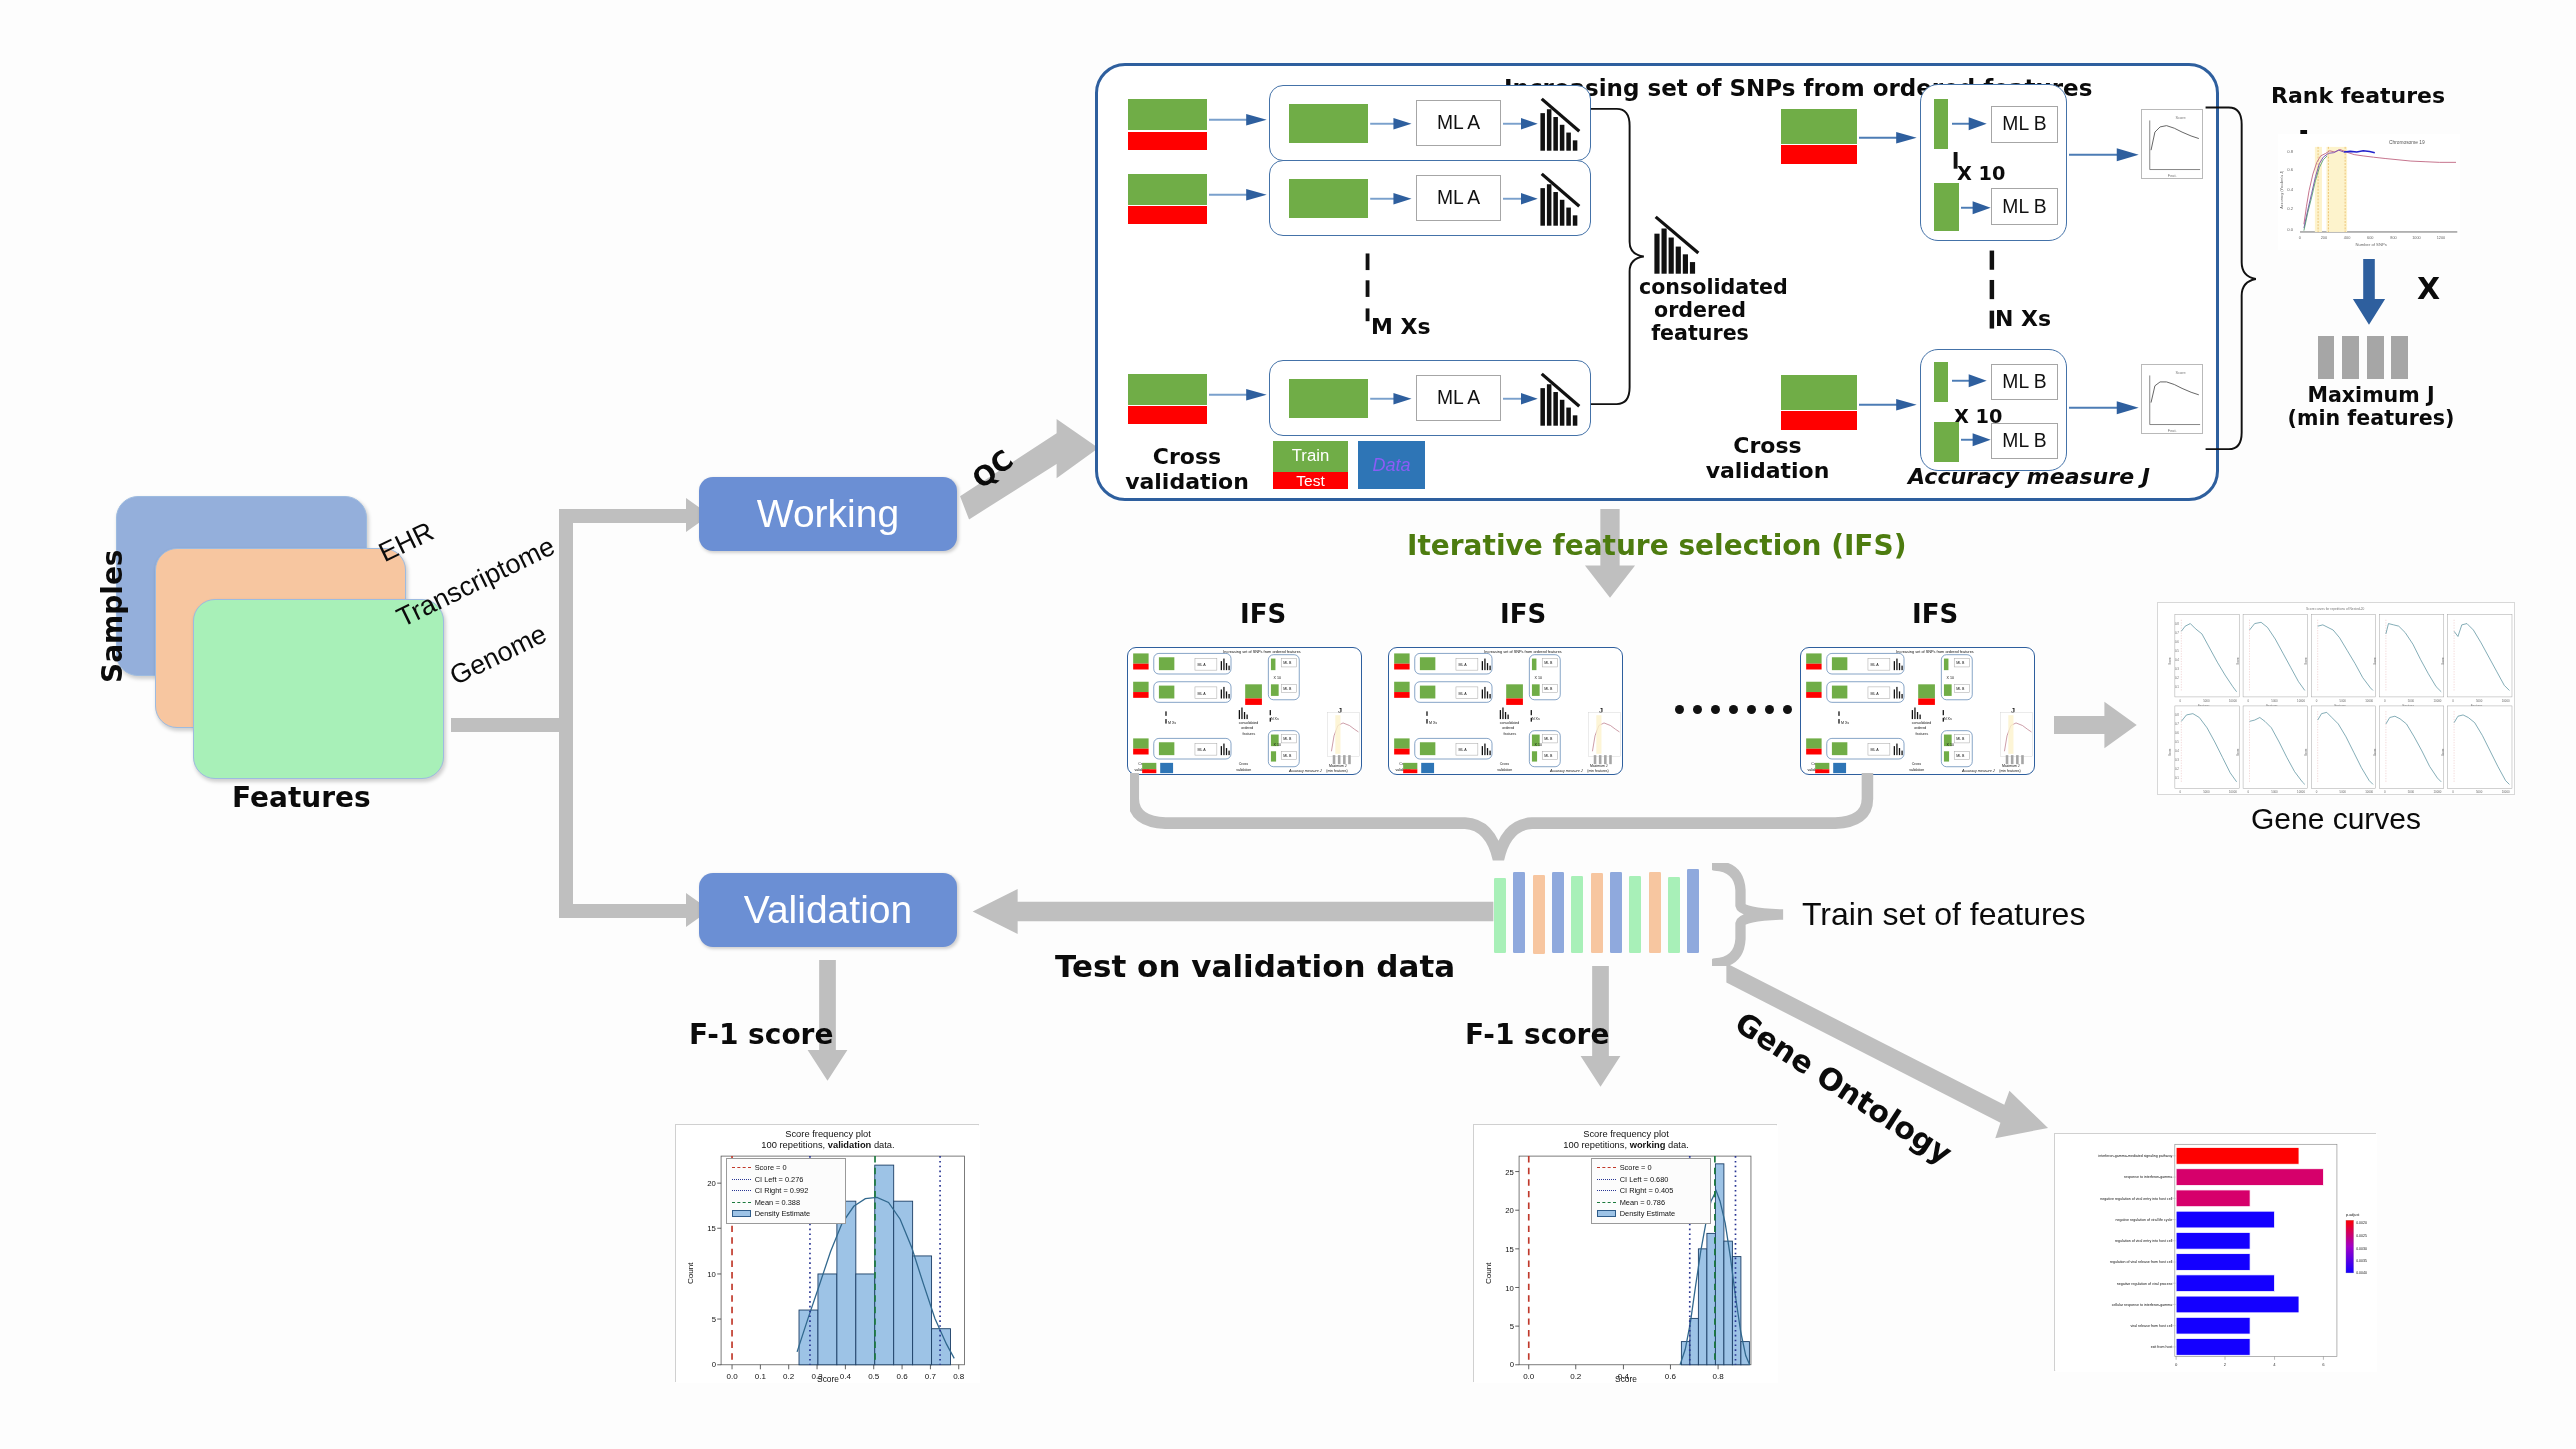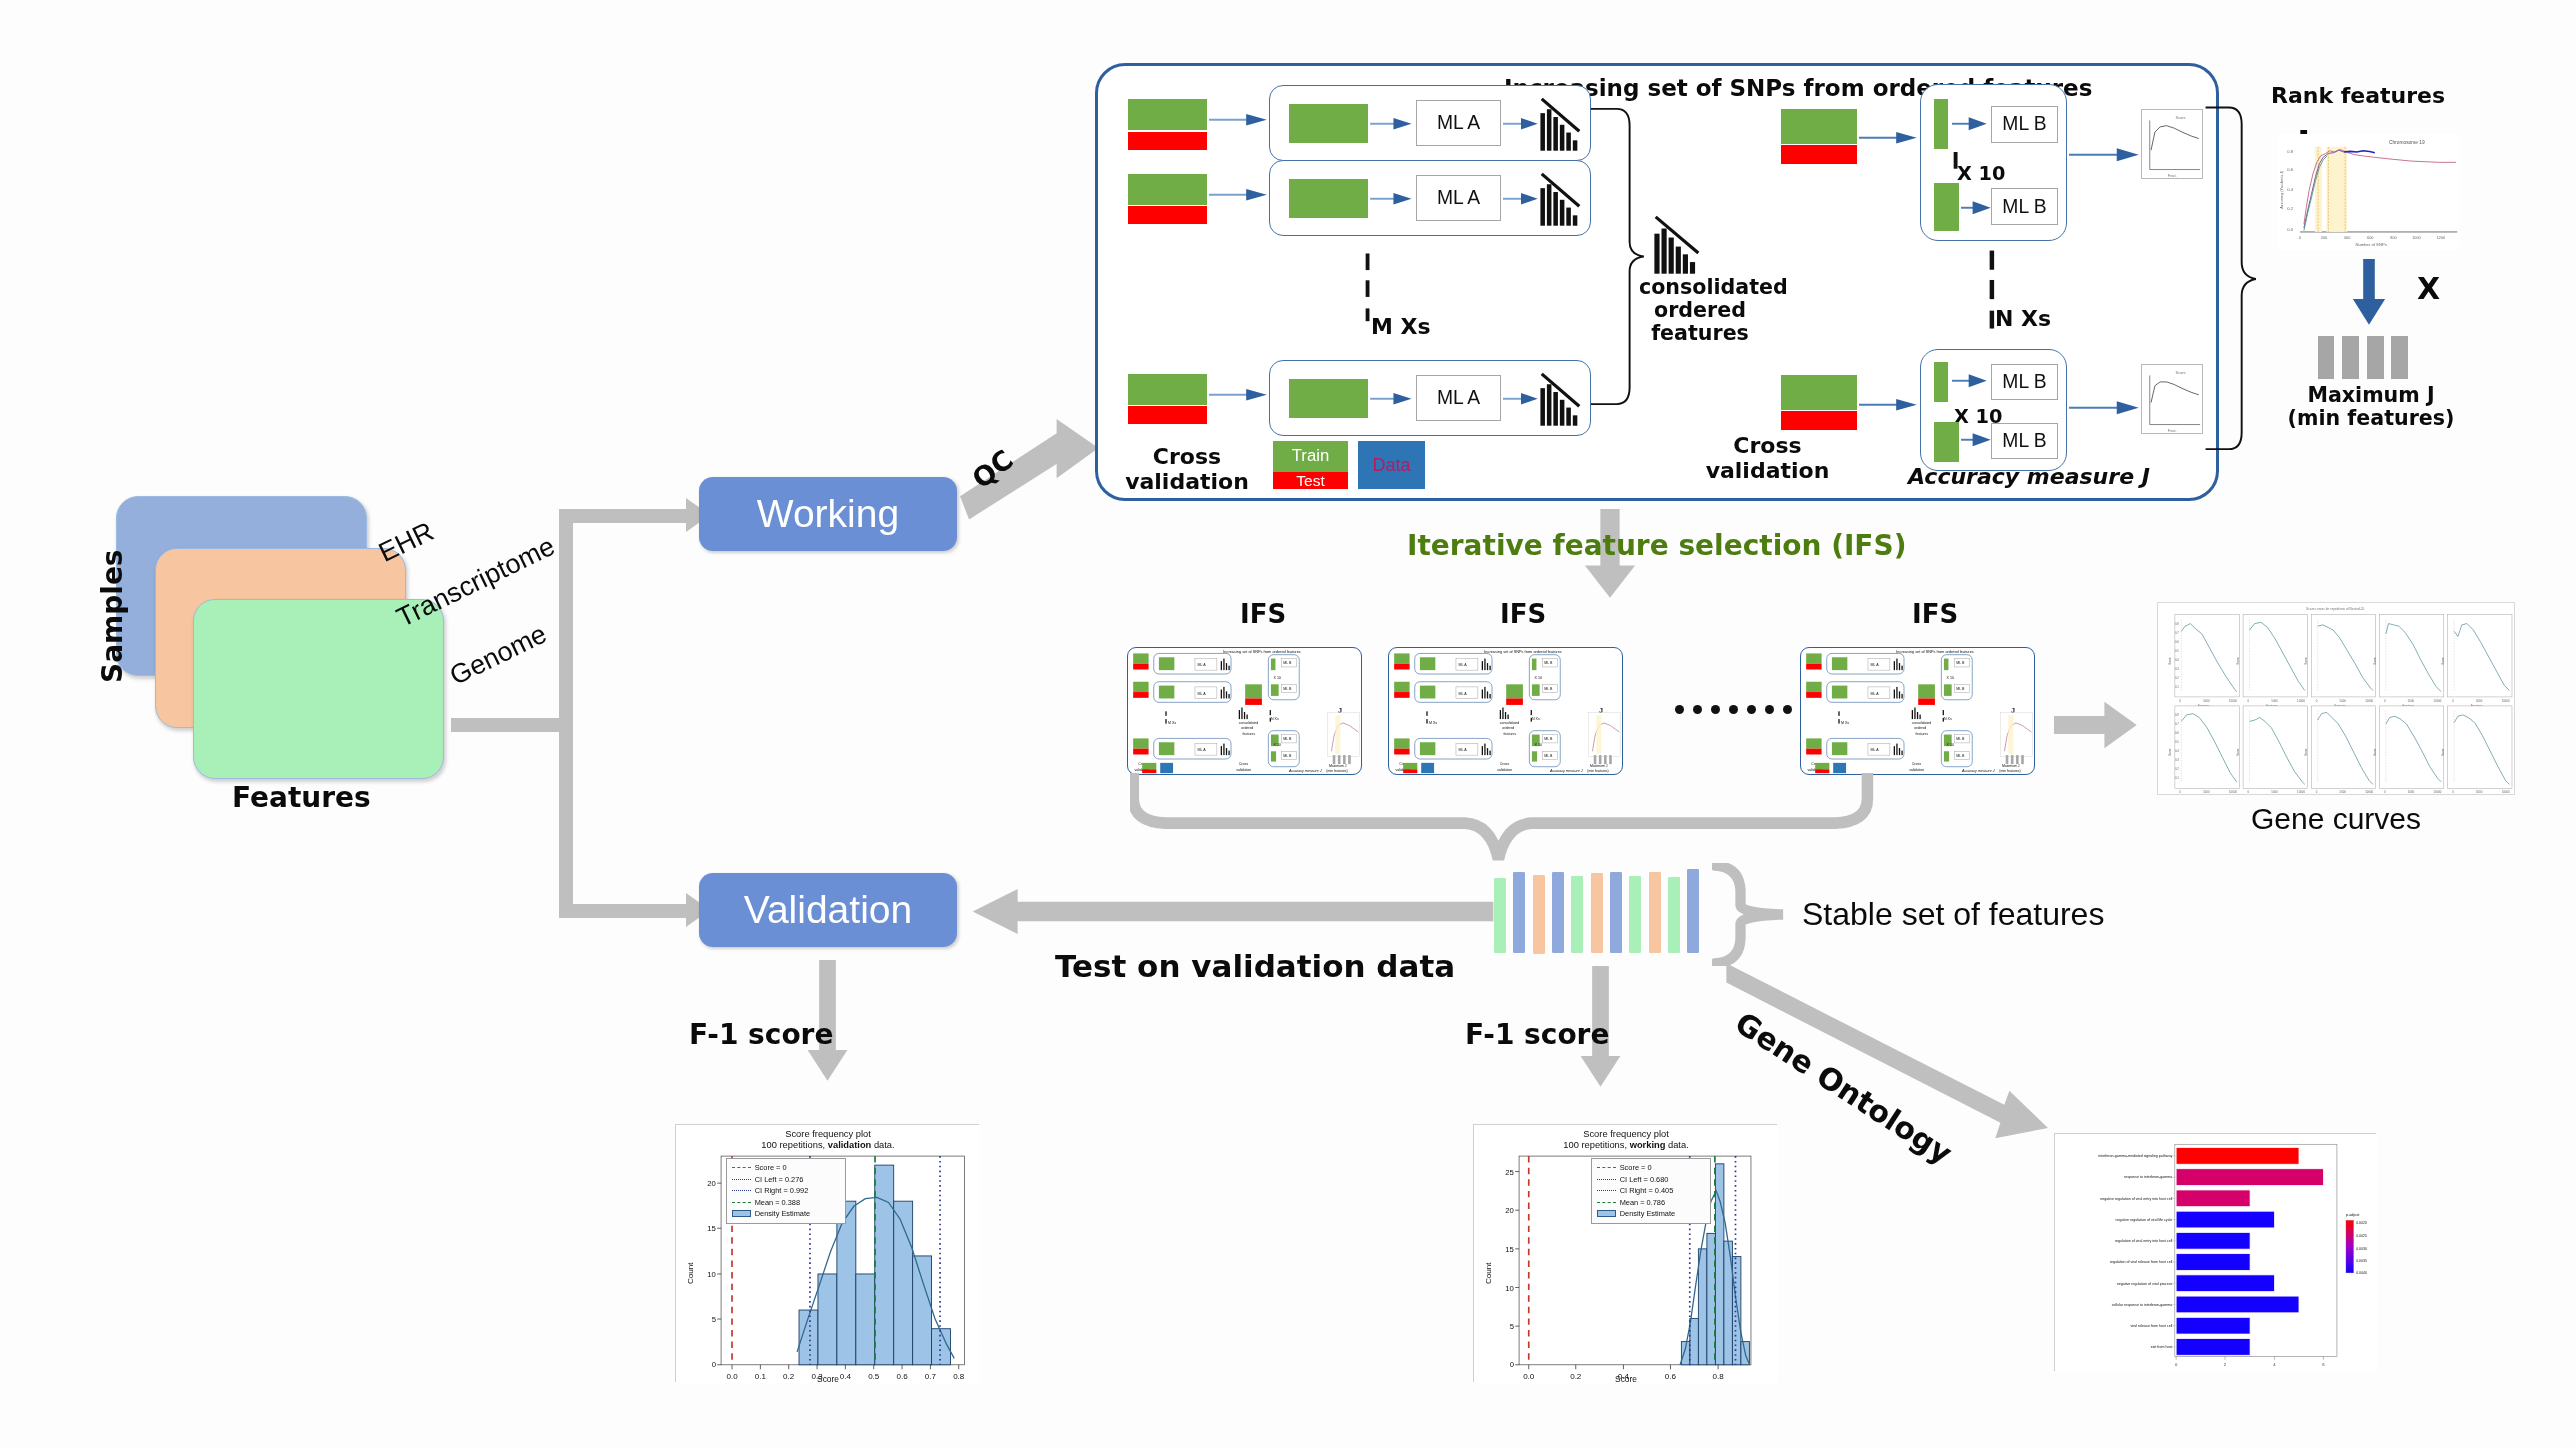"Data" div.abs { color: #be185d -> #8b5cf6; font-style: none -> italic }
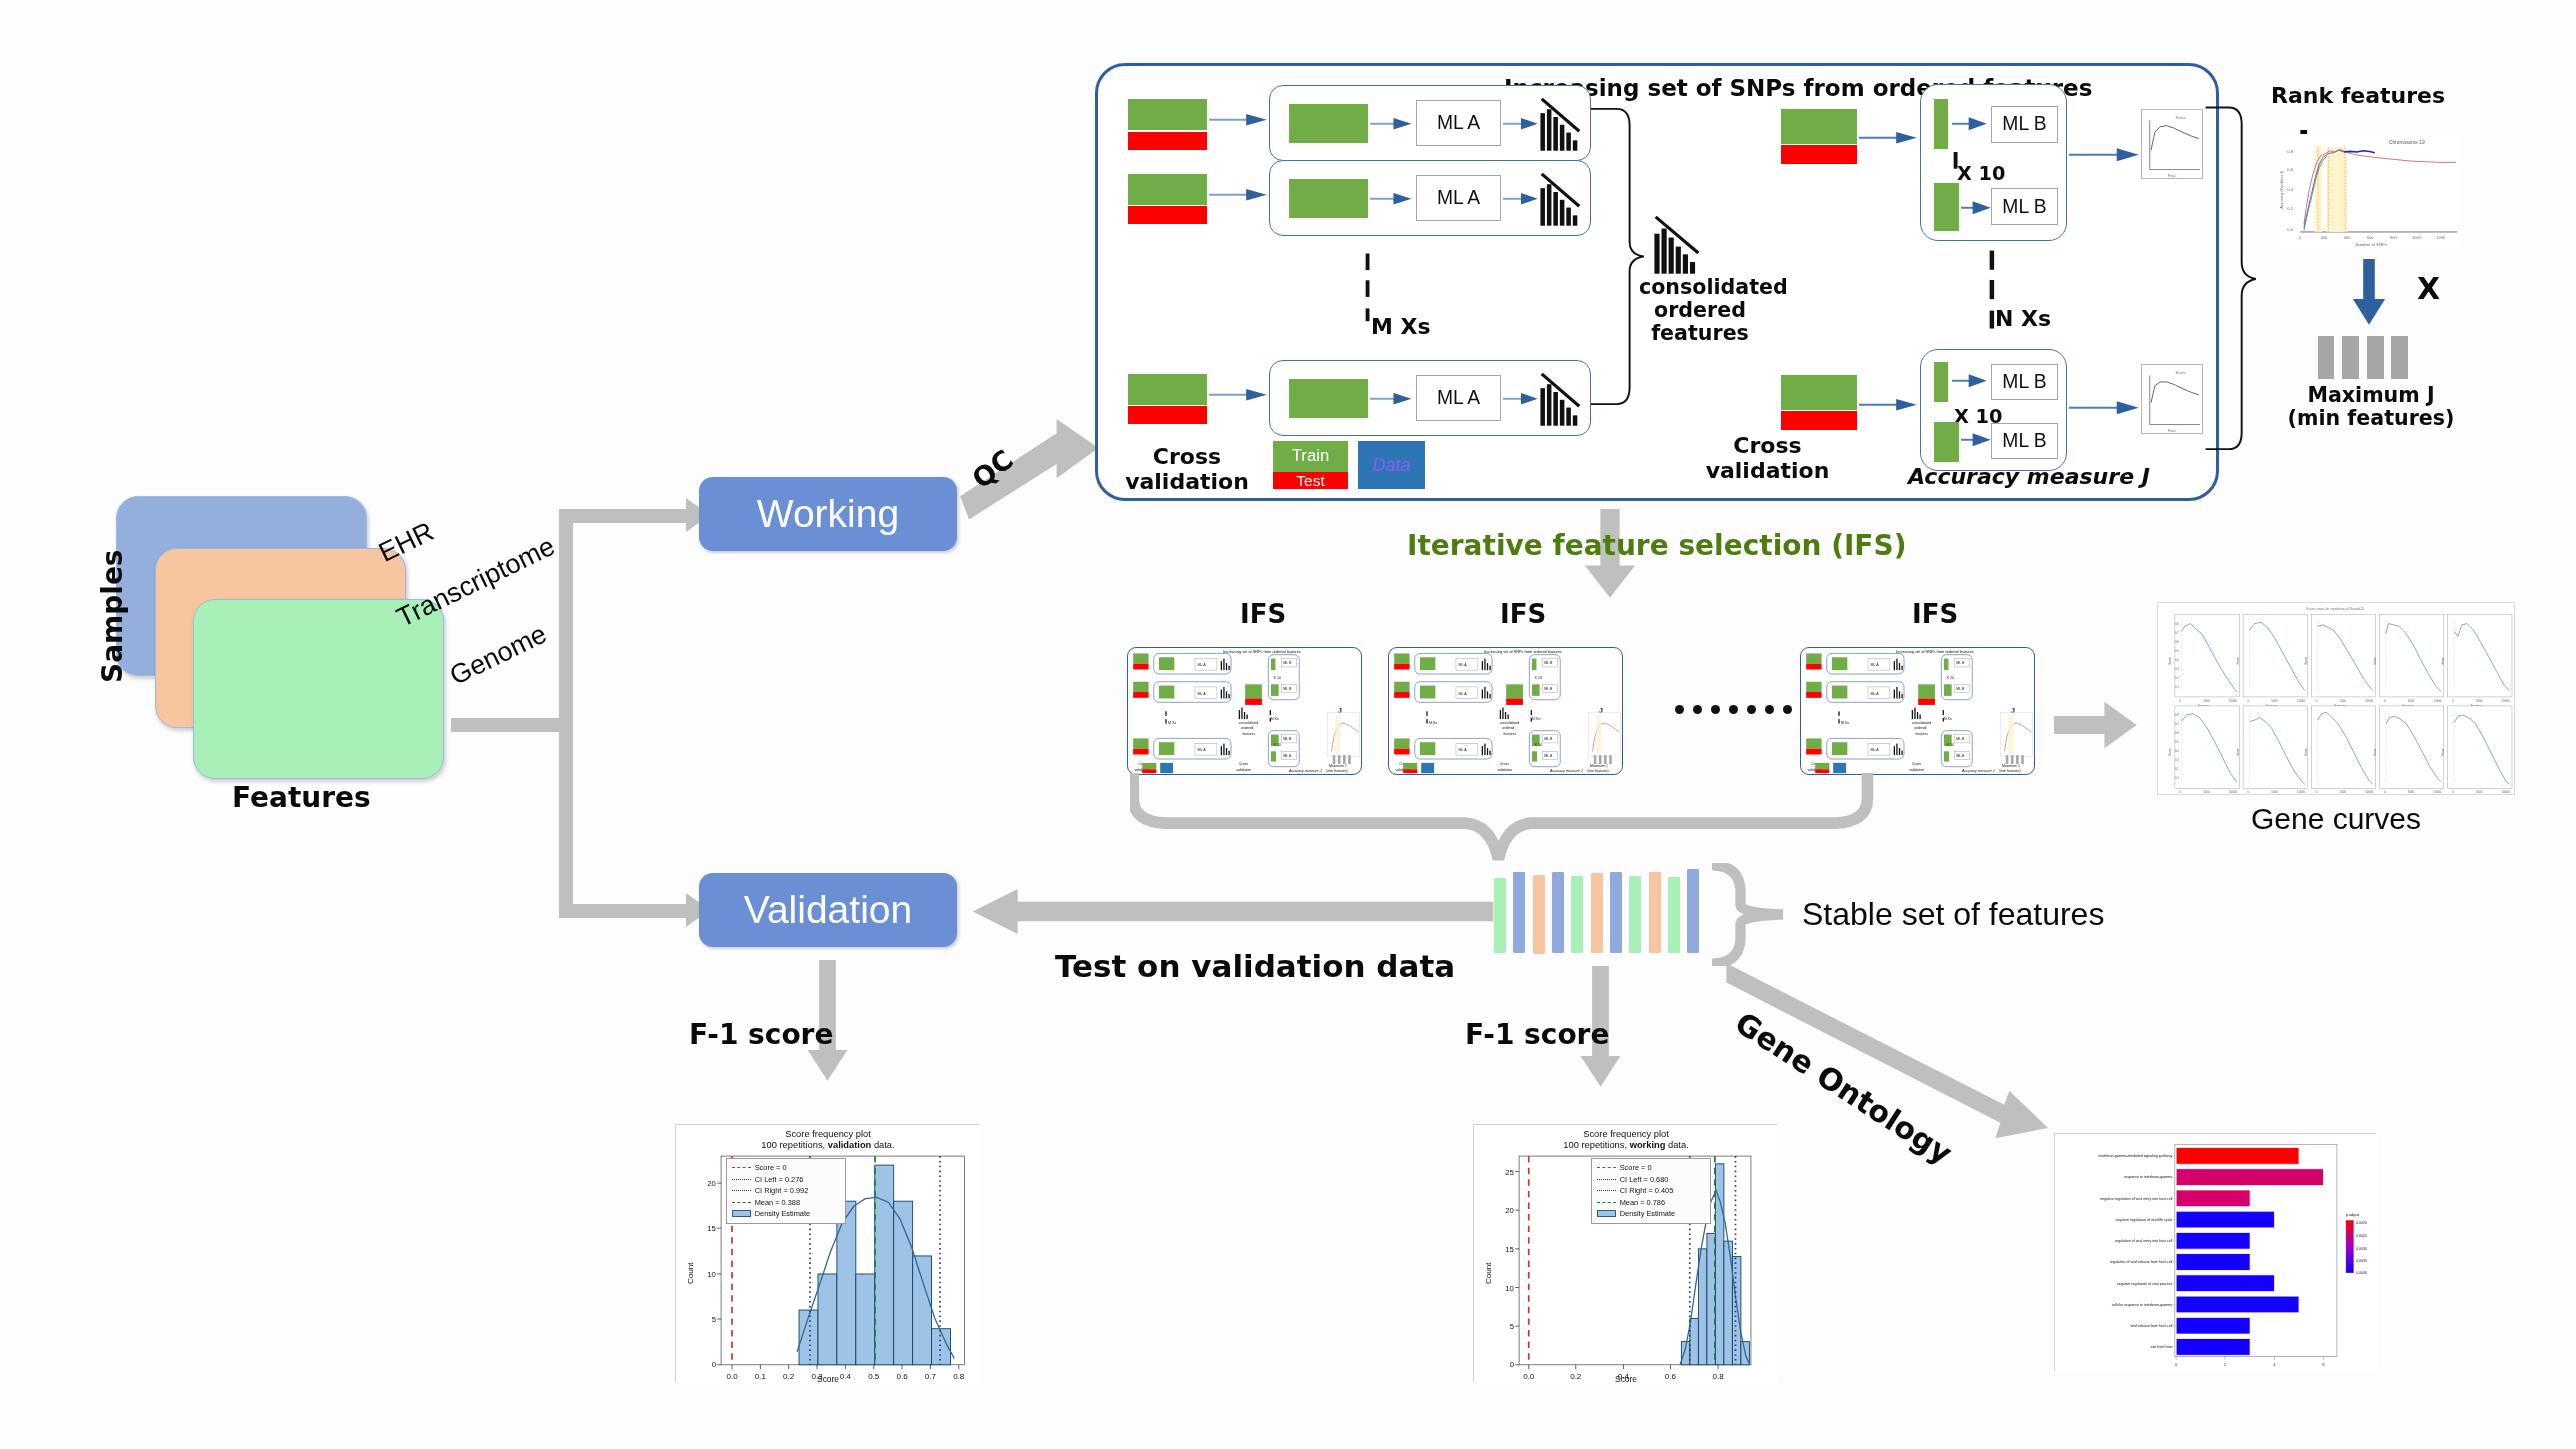"Stable set of features" div.abs { text: Stable -> Train }
